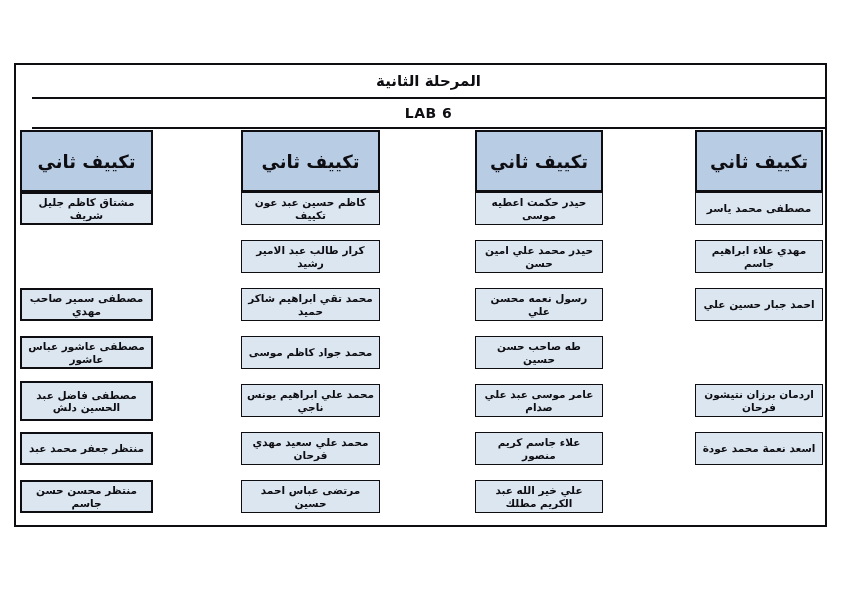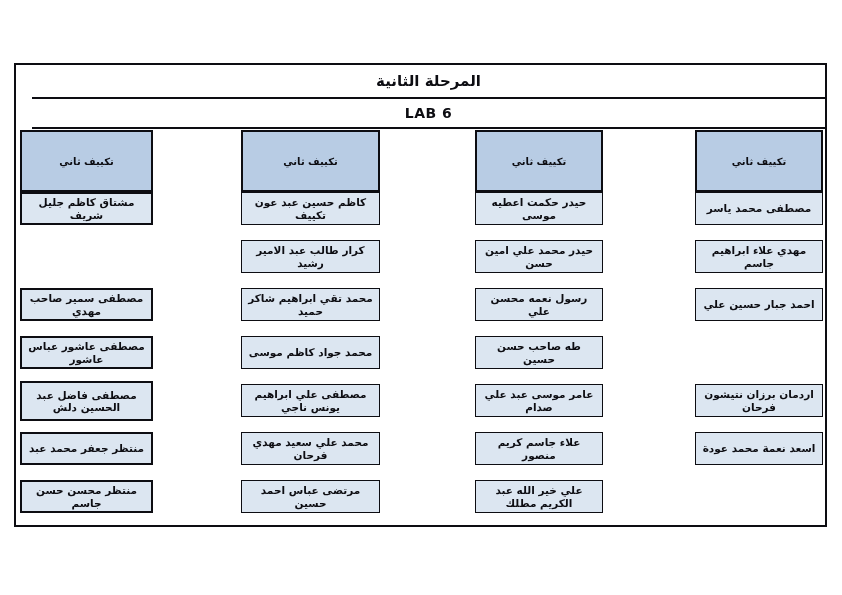"تكييف ثاني" .hdr { font-size: 10px -> 18px }
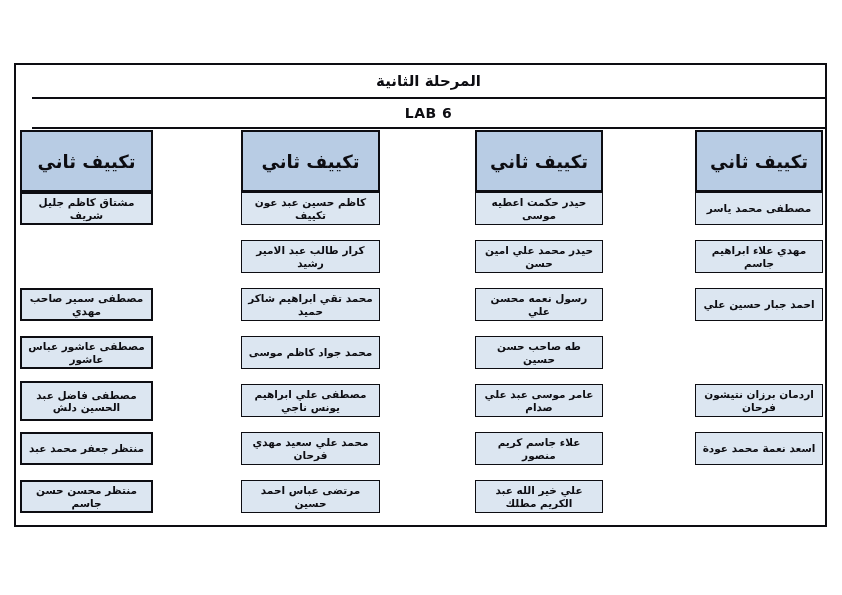"مصطفى علي ابراهيم يونس ناجي" div.nb { text: مصطفى -> محمد }
